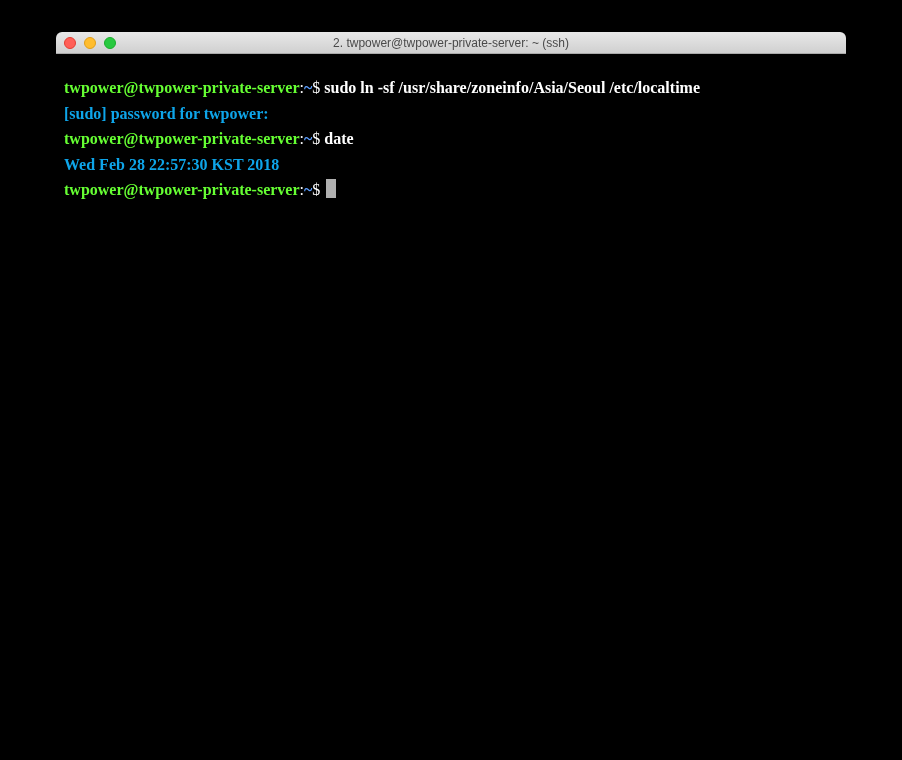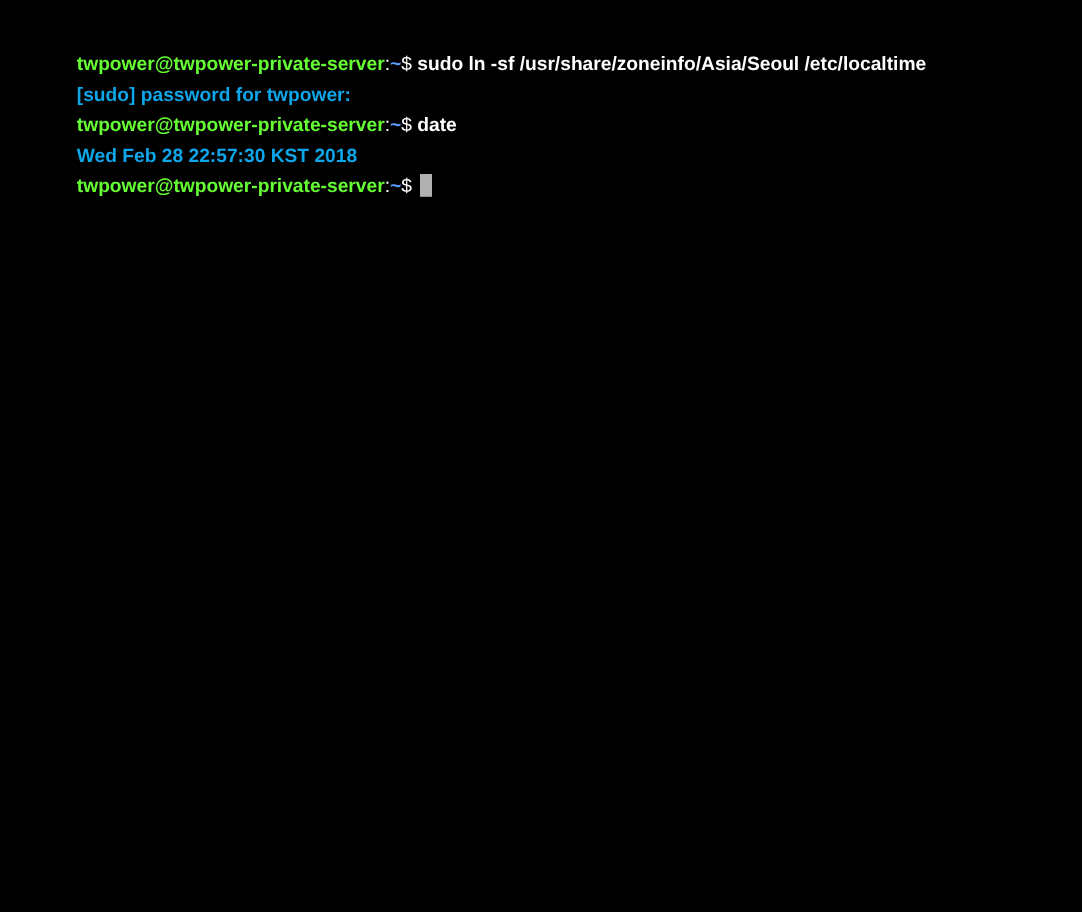"2. twpower@twpower-private-server: ~" div.title-bar { html: none -> <div> <div> <div></div> <div></div> <div></div> </div> <div>2. twpower@twpower-private-server: ~ (ssh)</div> </div> }
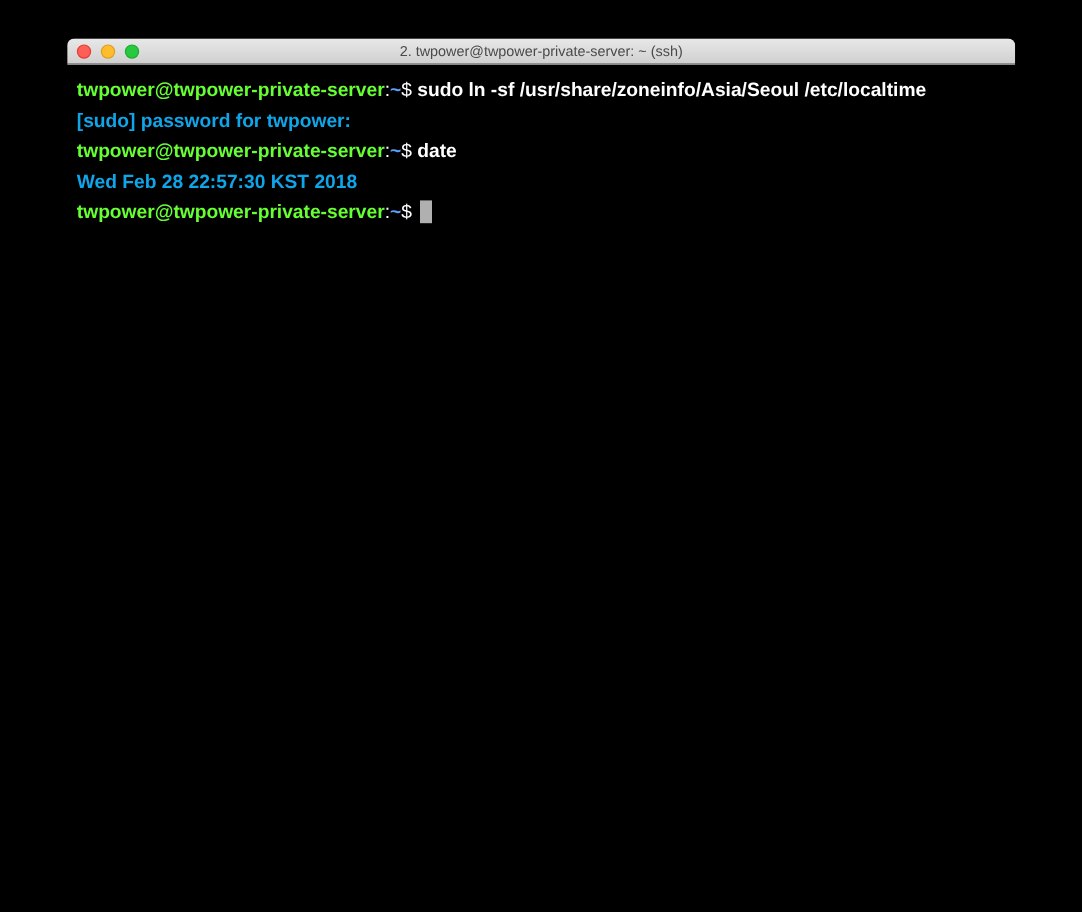"twpower@twpower-private-server:~$ sudo" .terminal-body { font-family: Liberation Sans, sans-serif -> Liberation Serif, serif; padding: 9px 8px -> 21px 8px }
